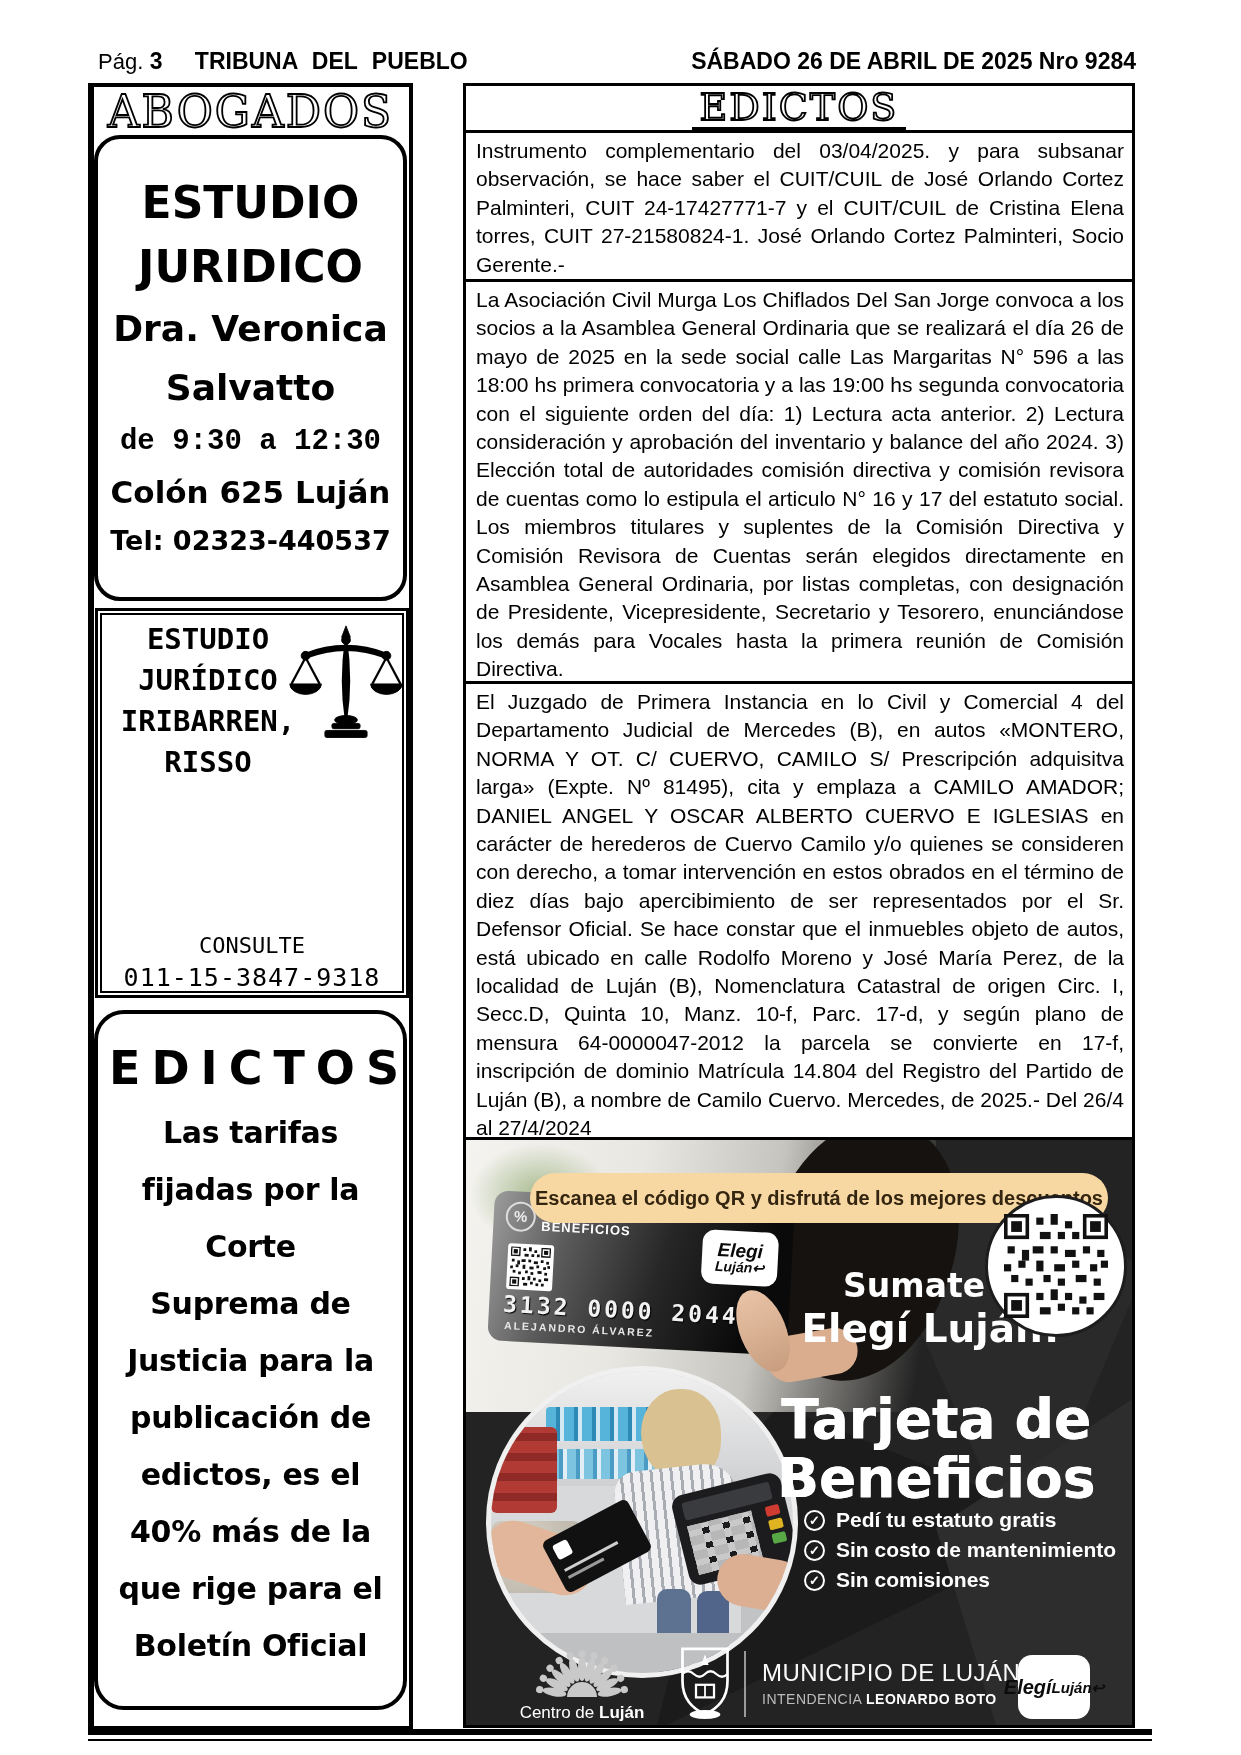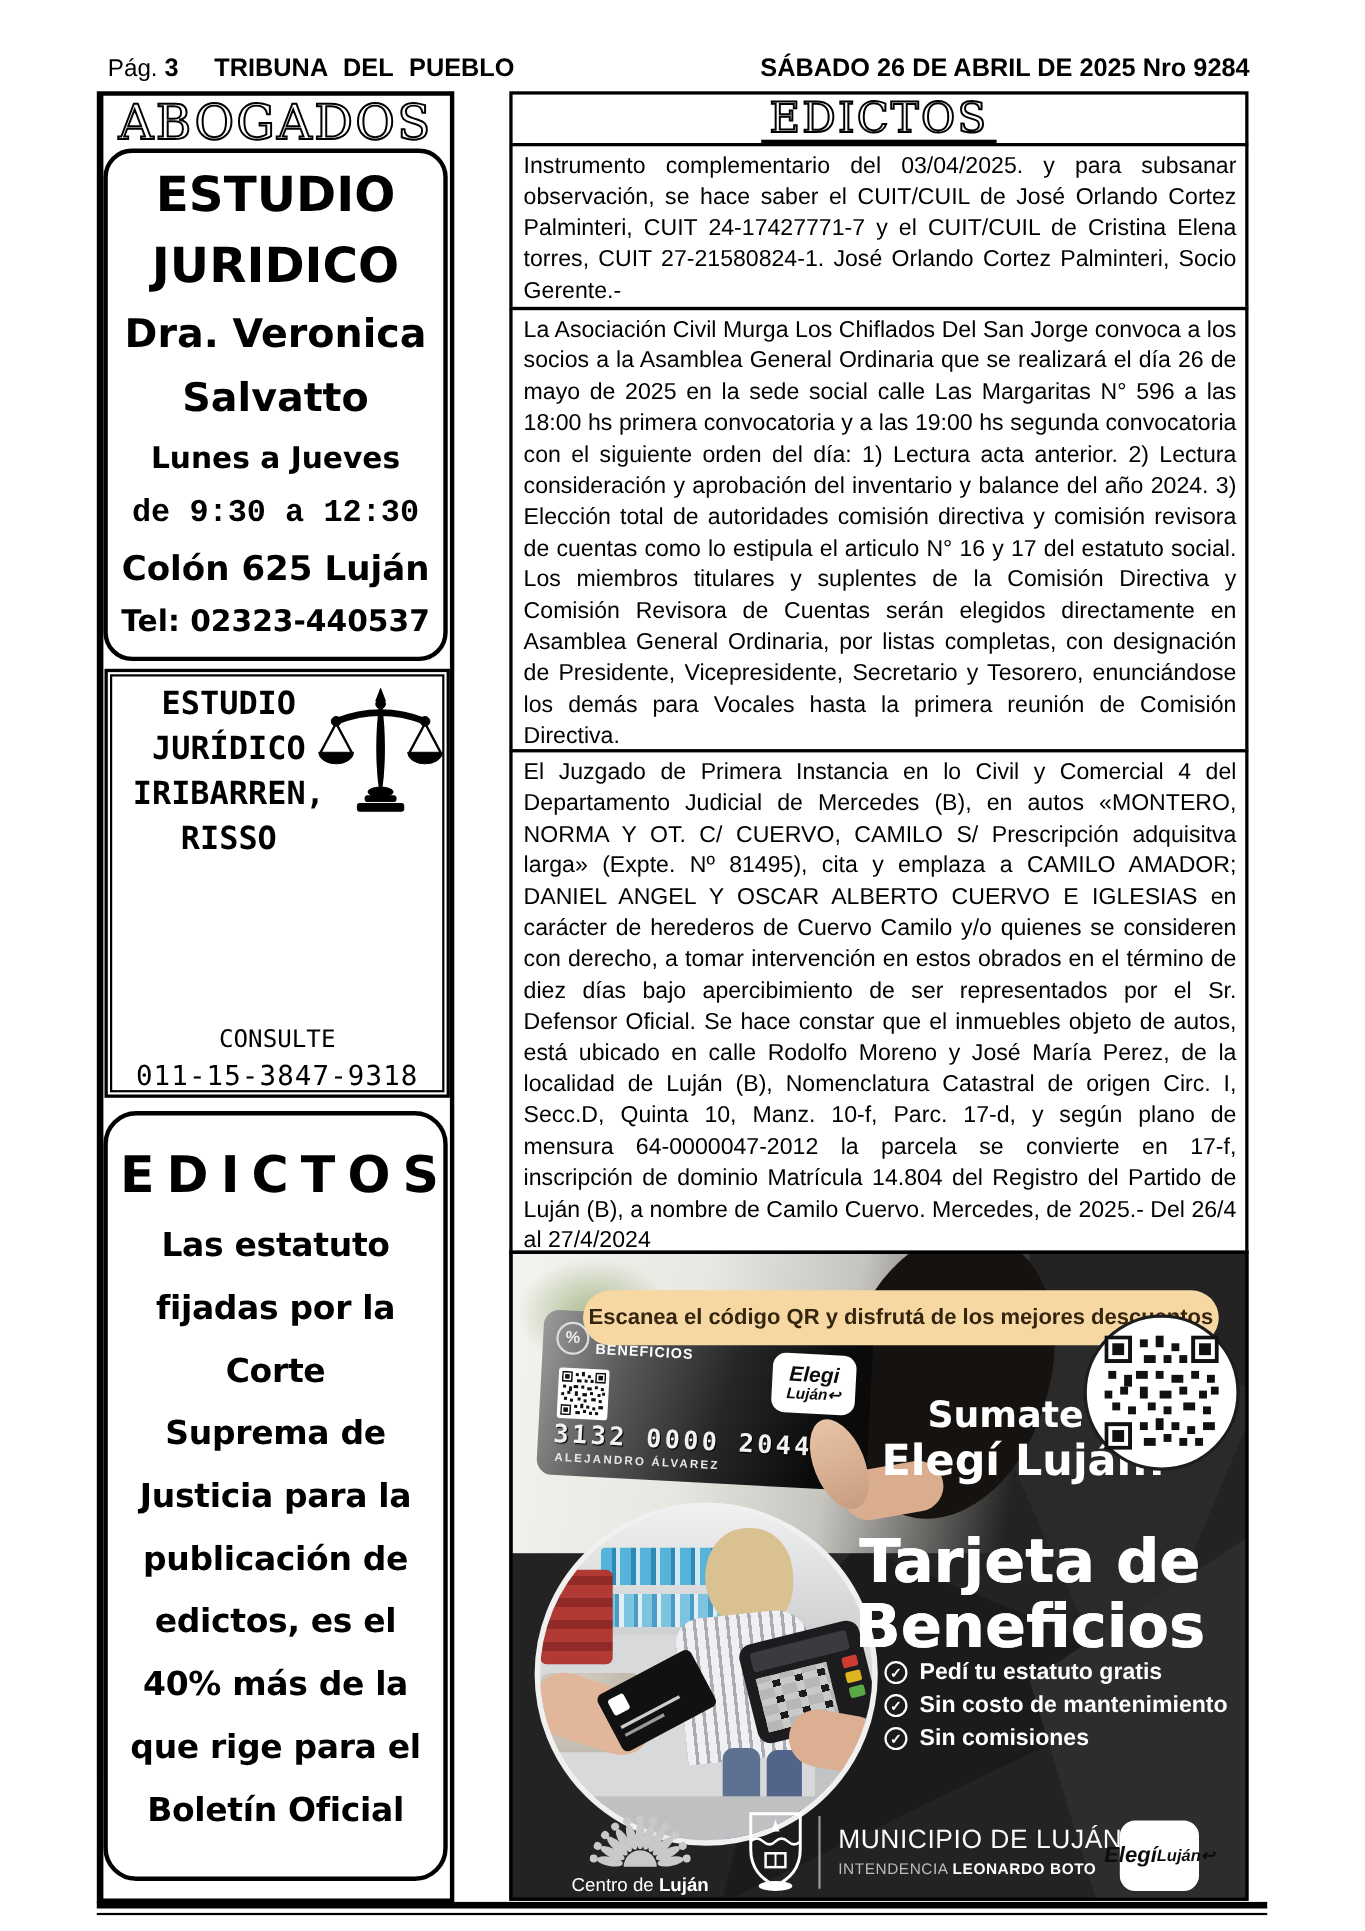"Lunes a Jueves" div.l4 { html: <div>Lunes a Jueves</div> -> none }
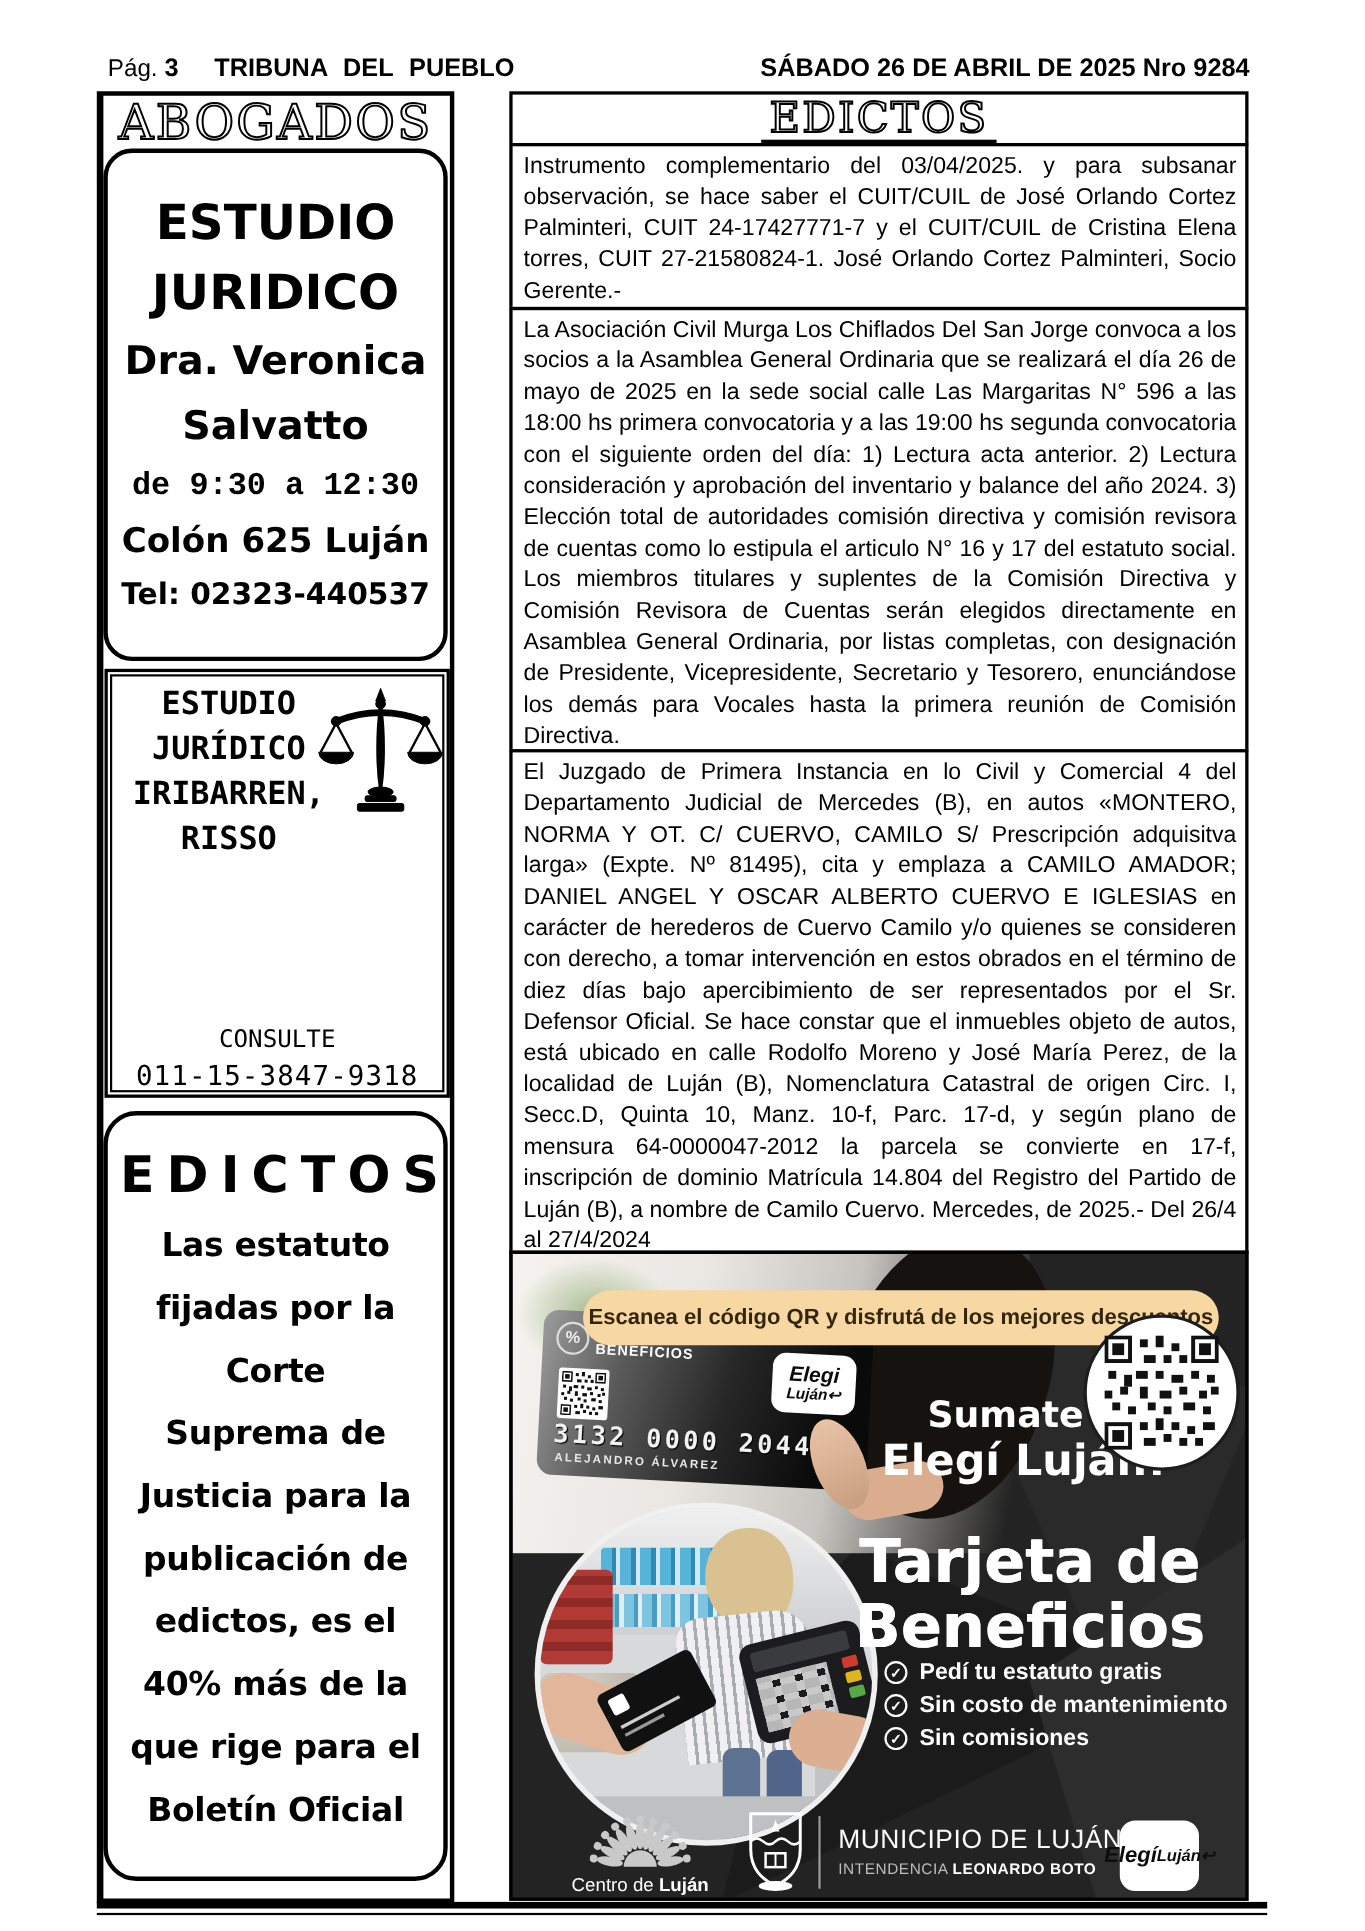"Las estatuto" div { text: estatuto -> tarifas }
